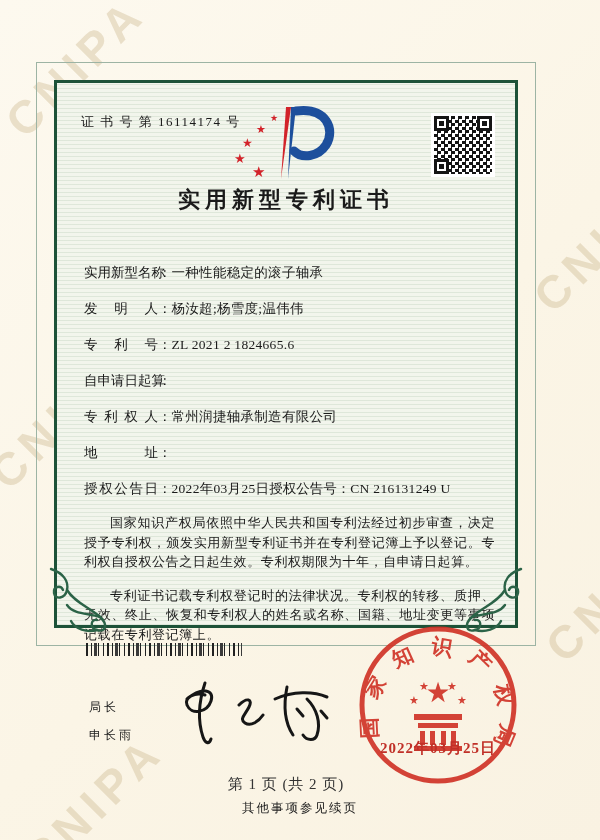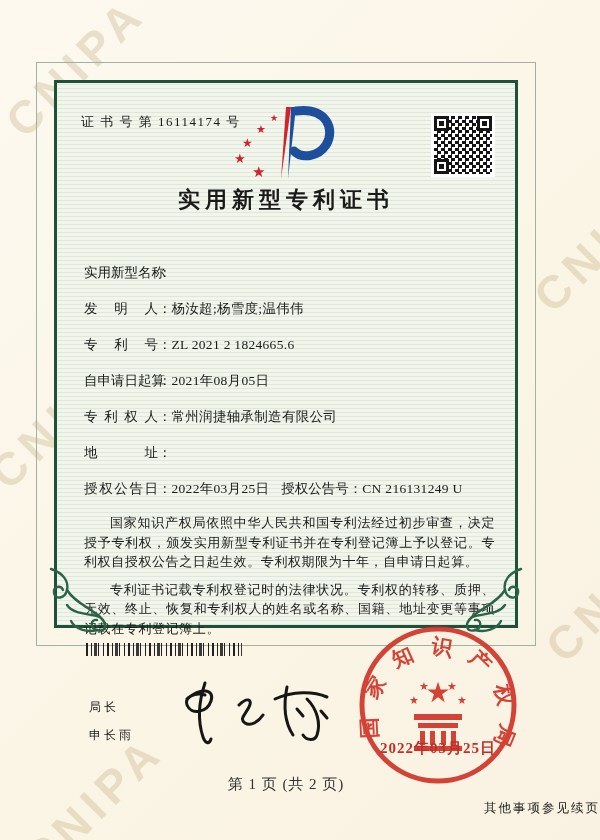"一种性能稳定的滚子轴承" span.f-value { html: none -> <span>一种性能稳定的滚子轴承</span> }
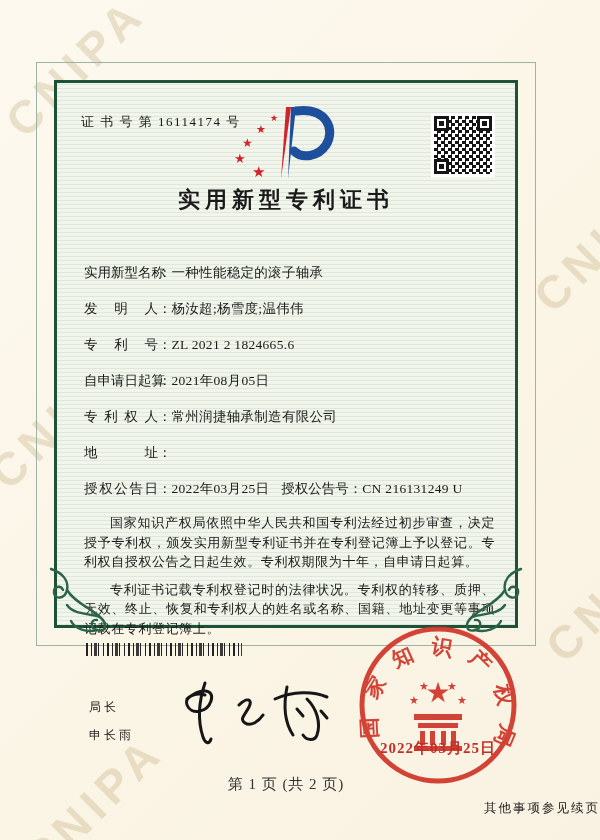"2021年08月05日" span.f-value { html: <span>2021年08月05日</span> -> none }
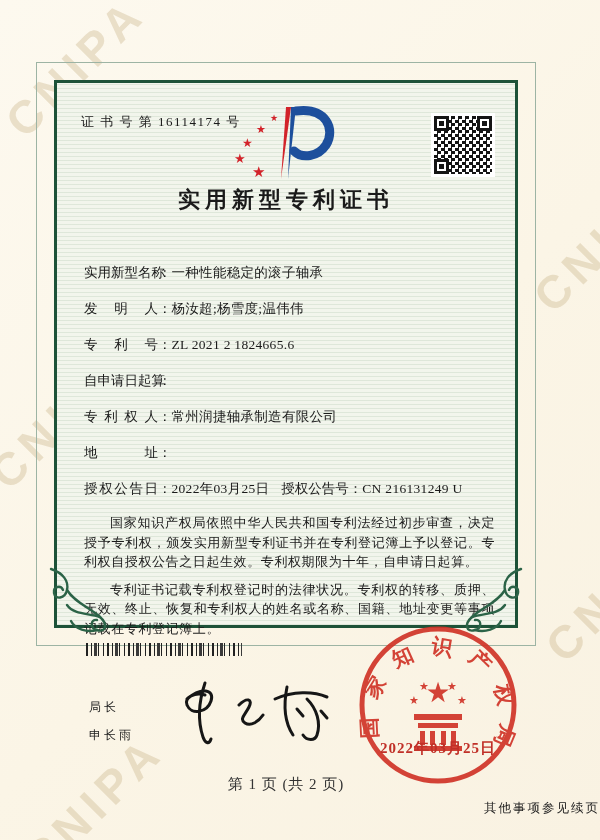"授权公告号" .grant2 { margin-left: 12px -> none }
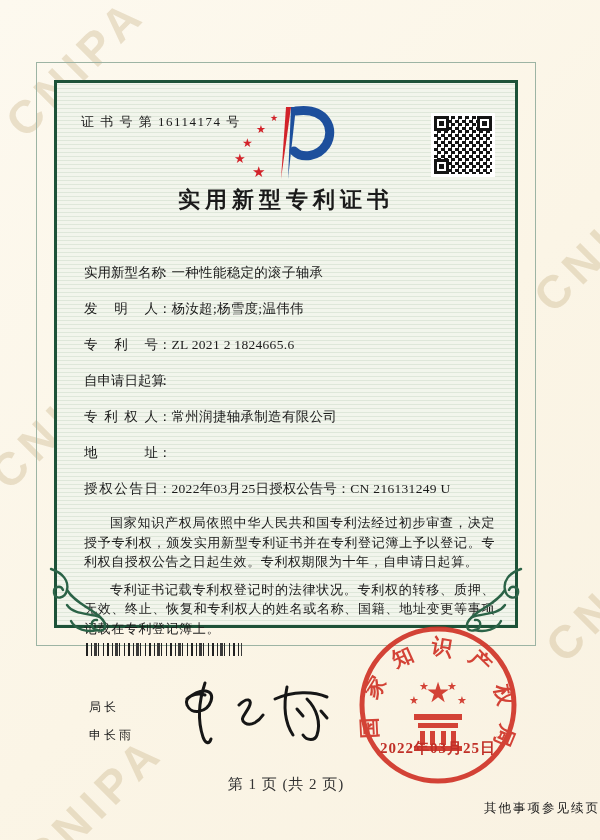"国家知识产权局依照中华人民共和国专利法经过初步审查，决定授予专利权，颁发实用新型" .para { margin-bottom: 8px -> 14px }
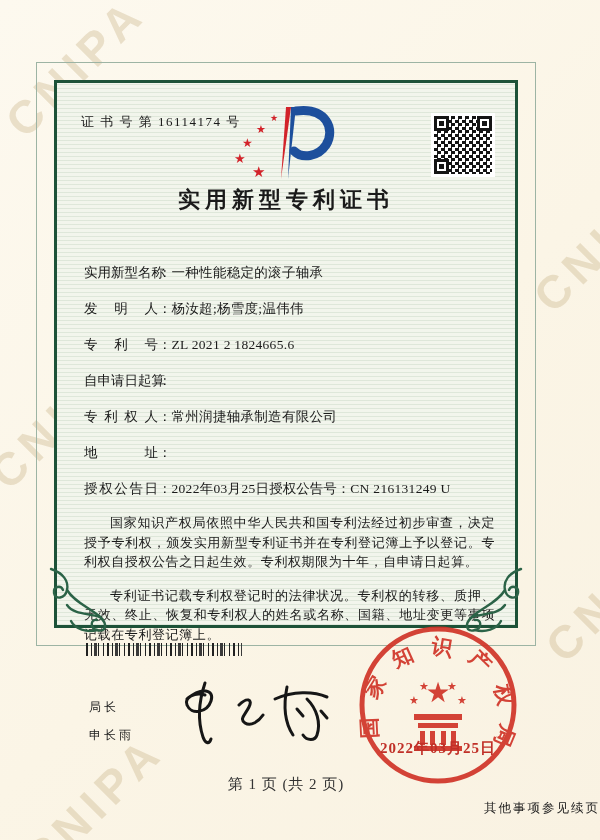"其他事项参见续页" .footer-note { text-align: right -> center }
